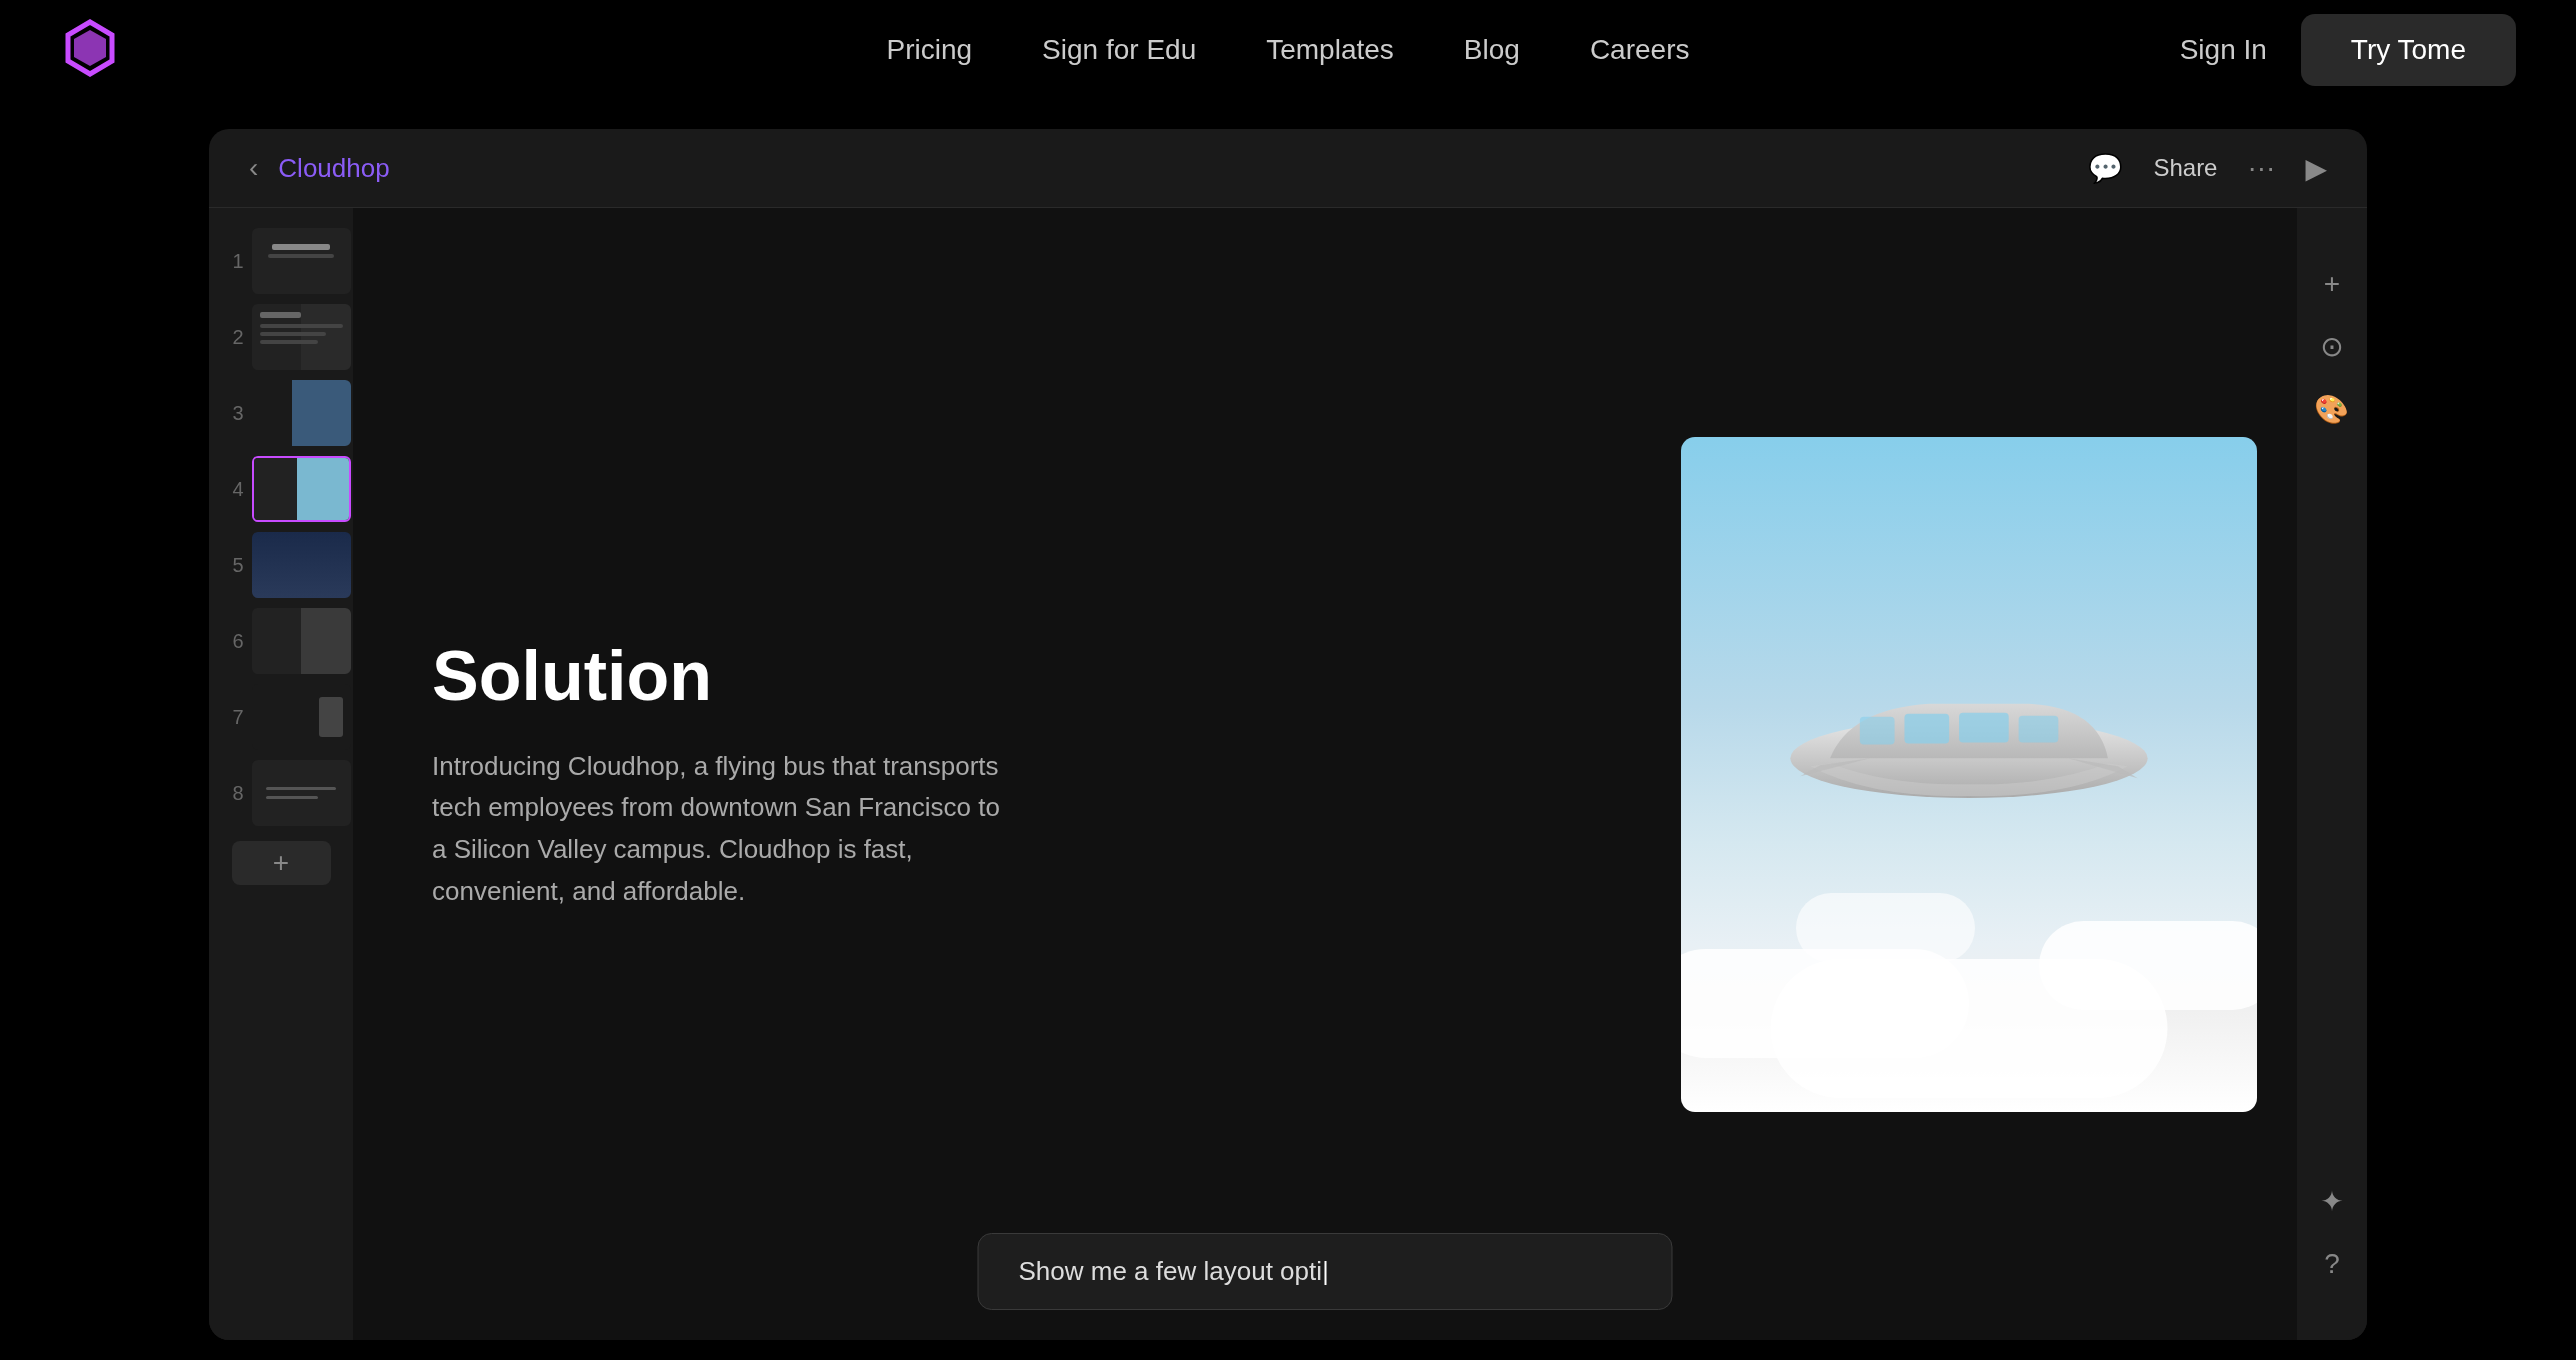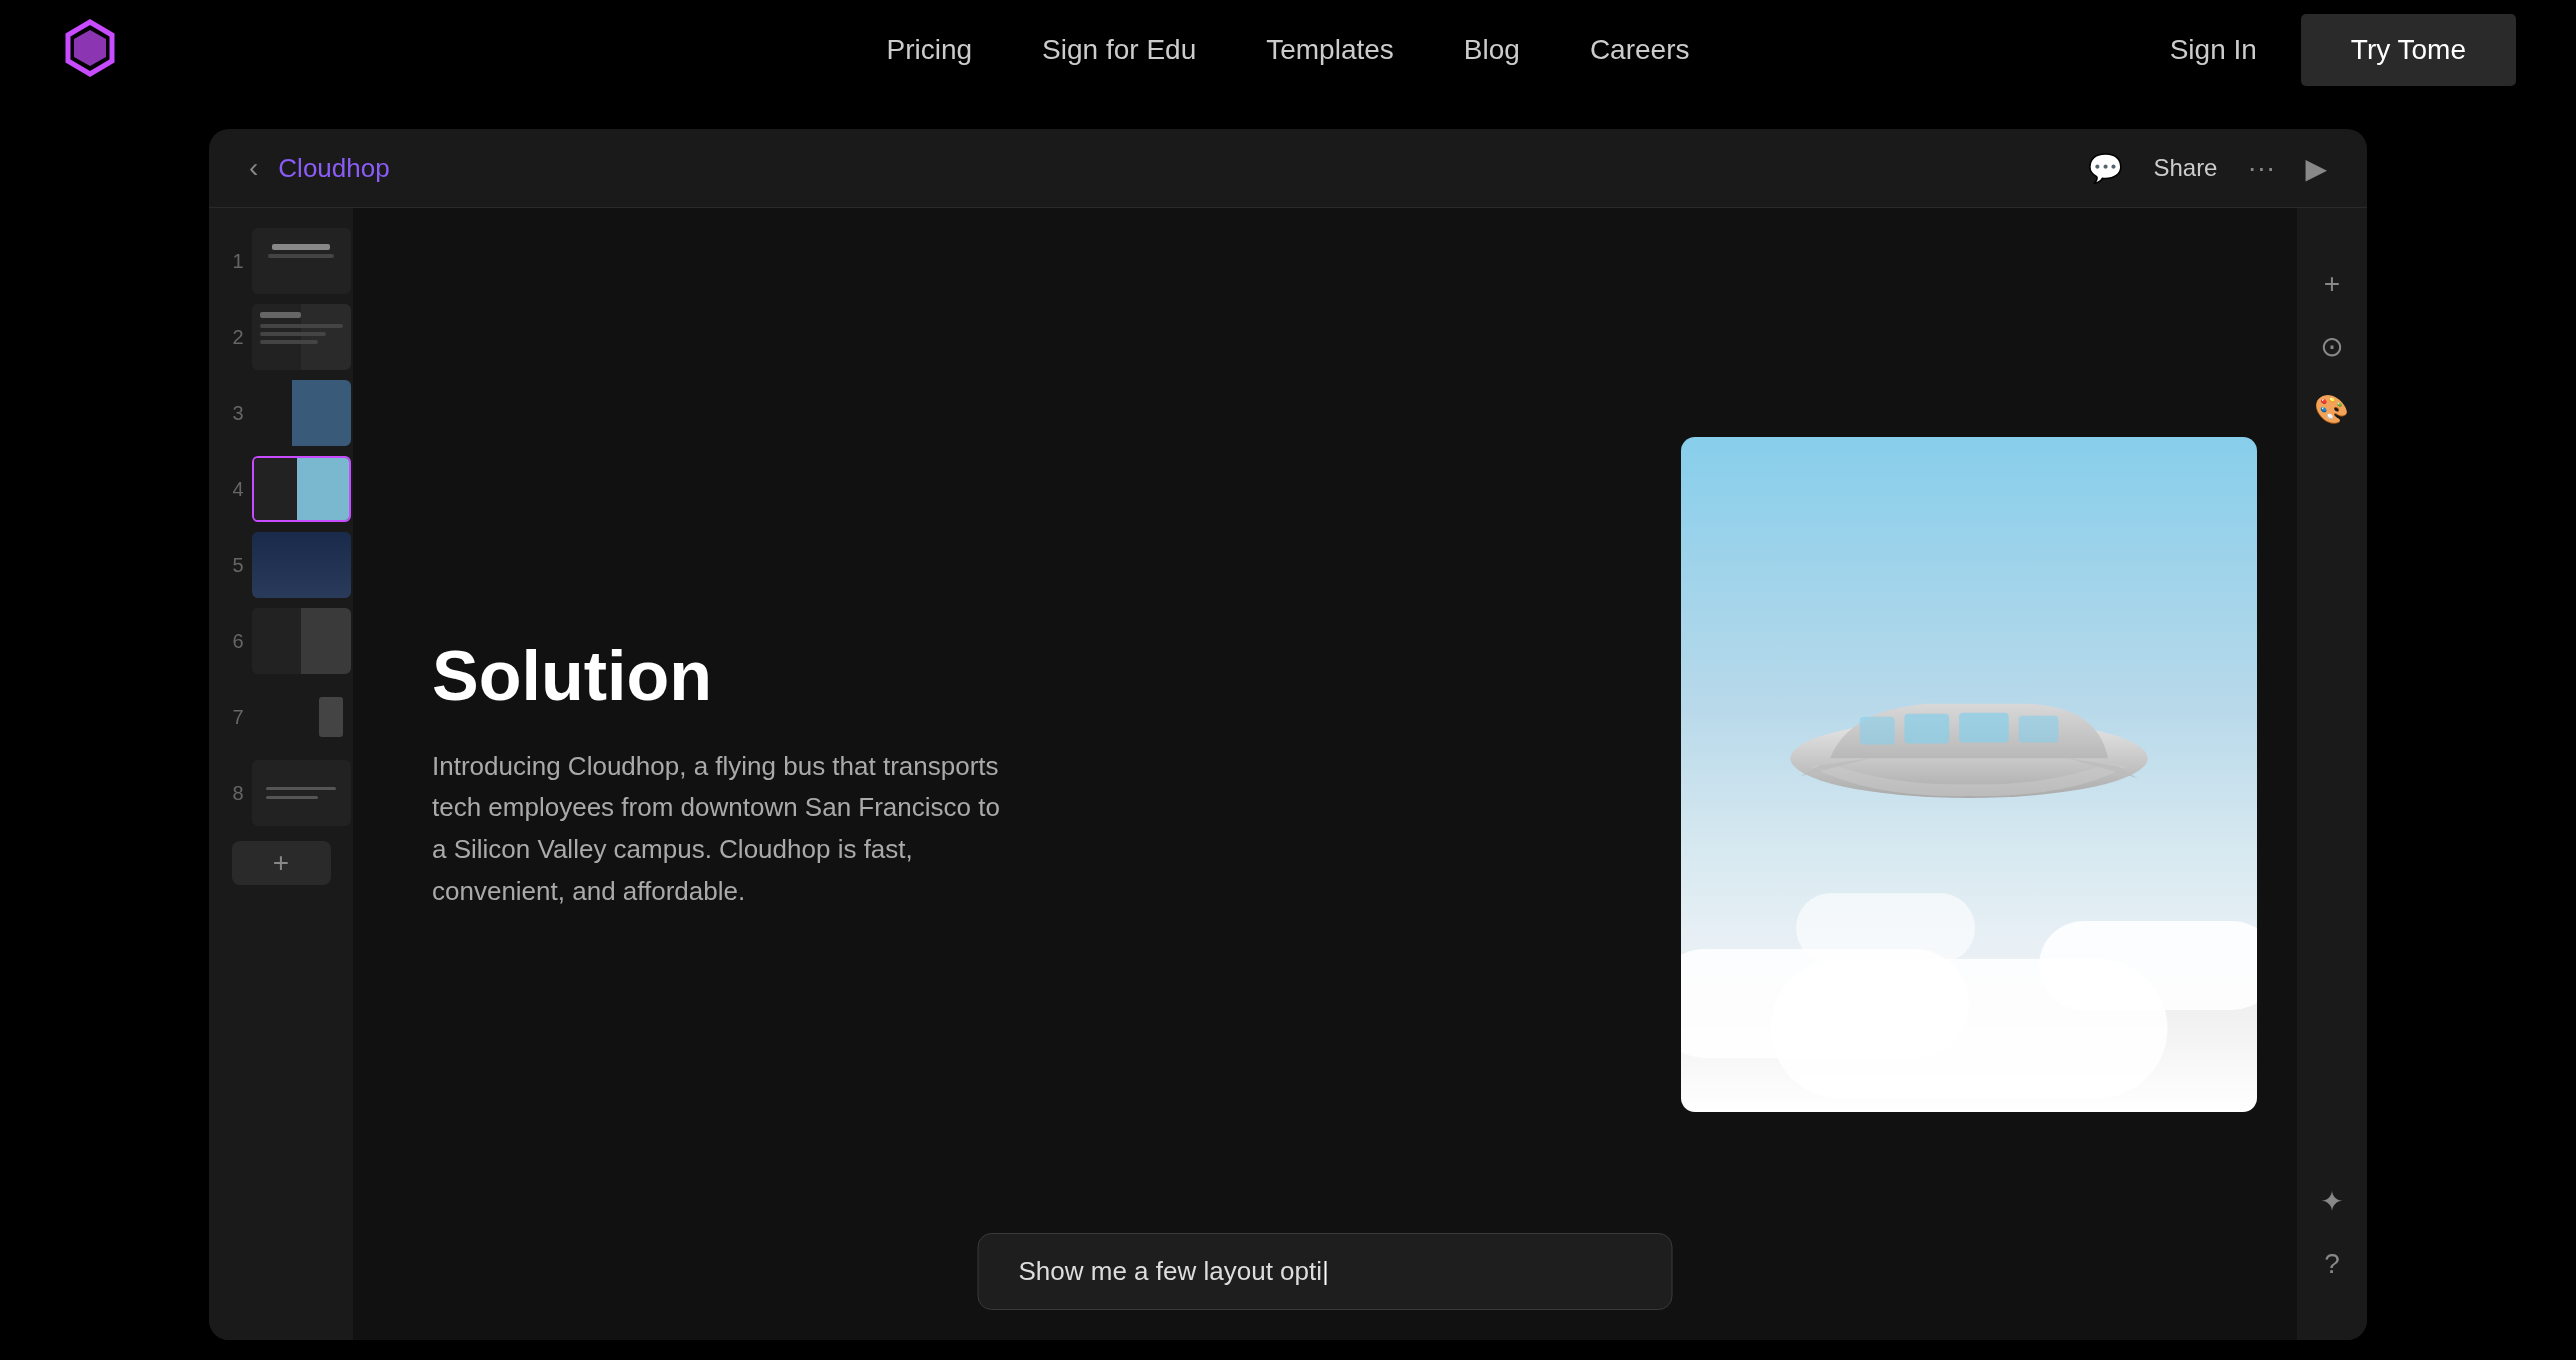"Sign In" .nav-right { gap: 44px -> 34px }
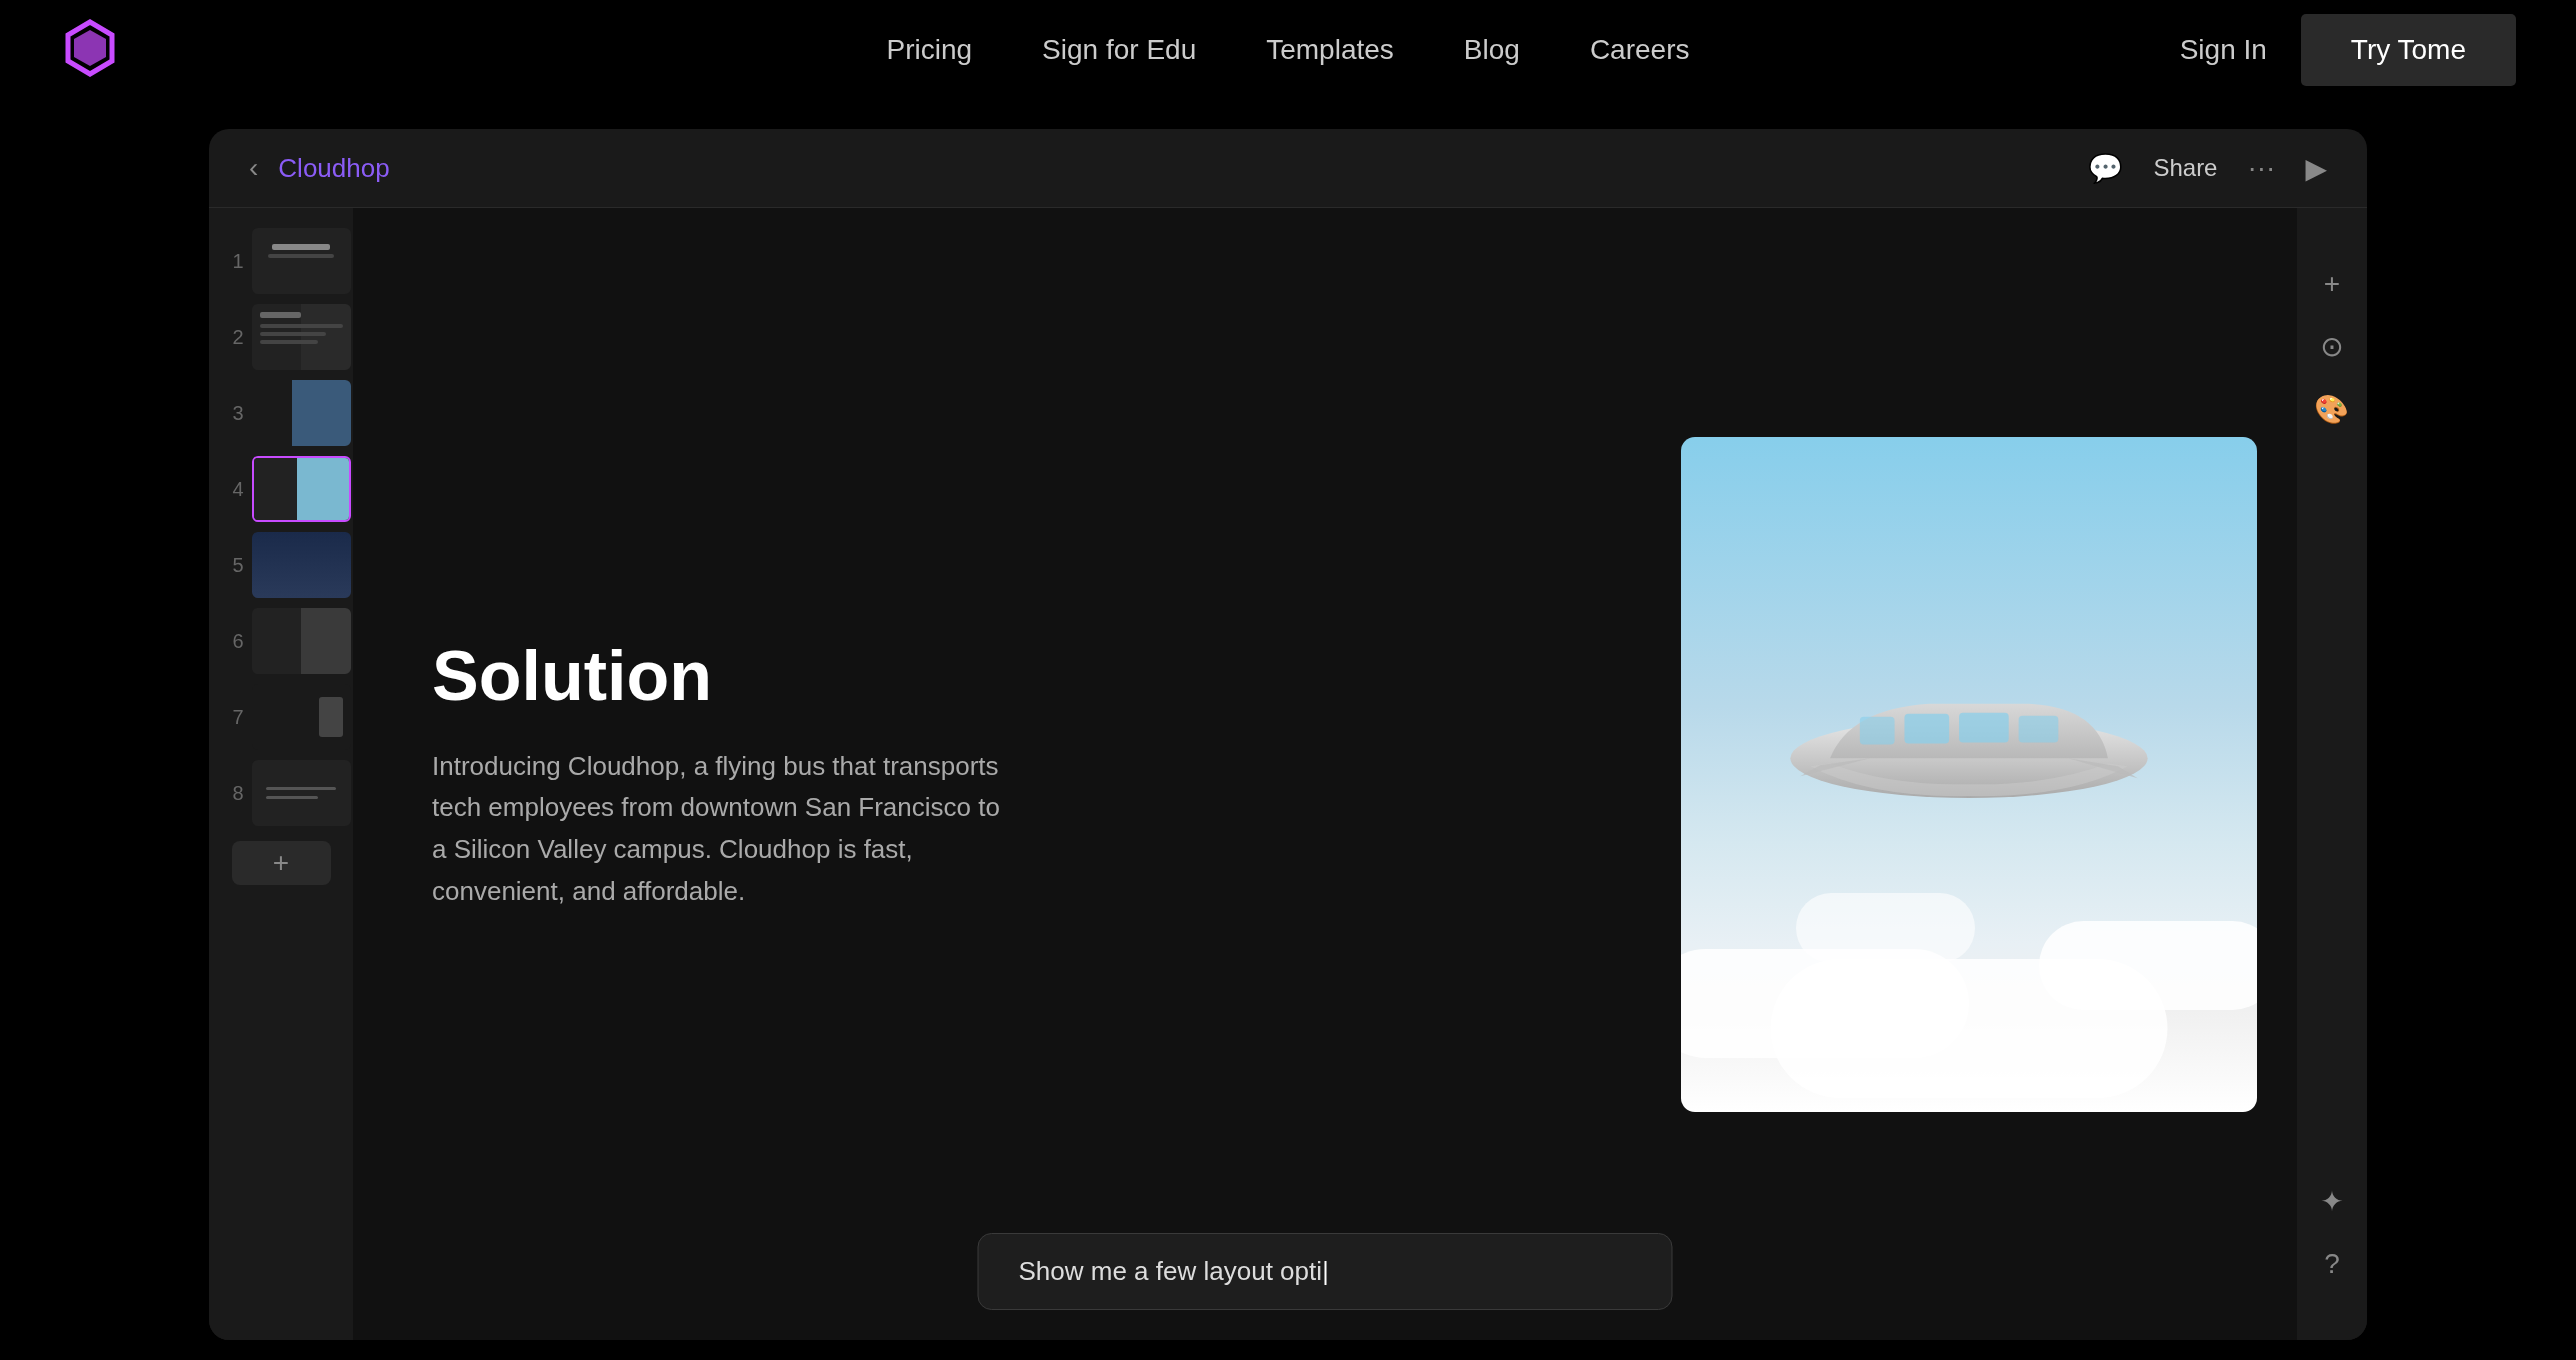"Try Tome" .try-tome-btn { border-radius: 5px -> 14px }
